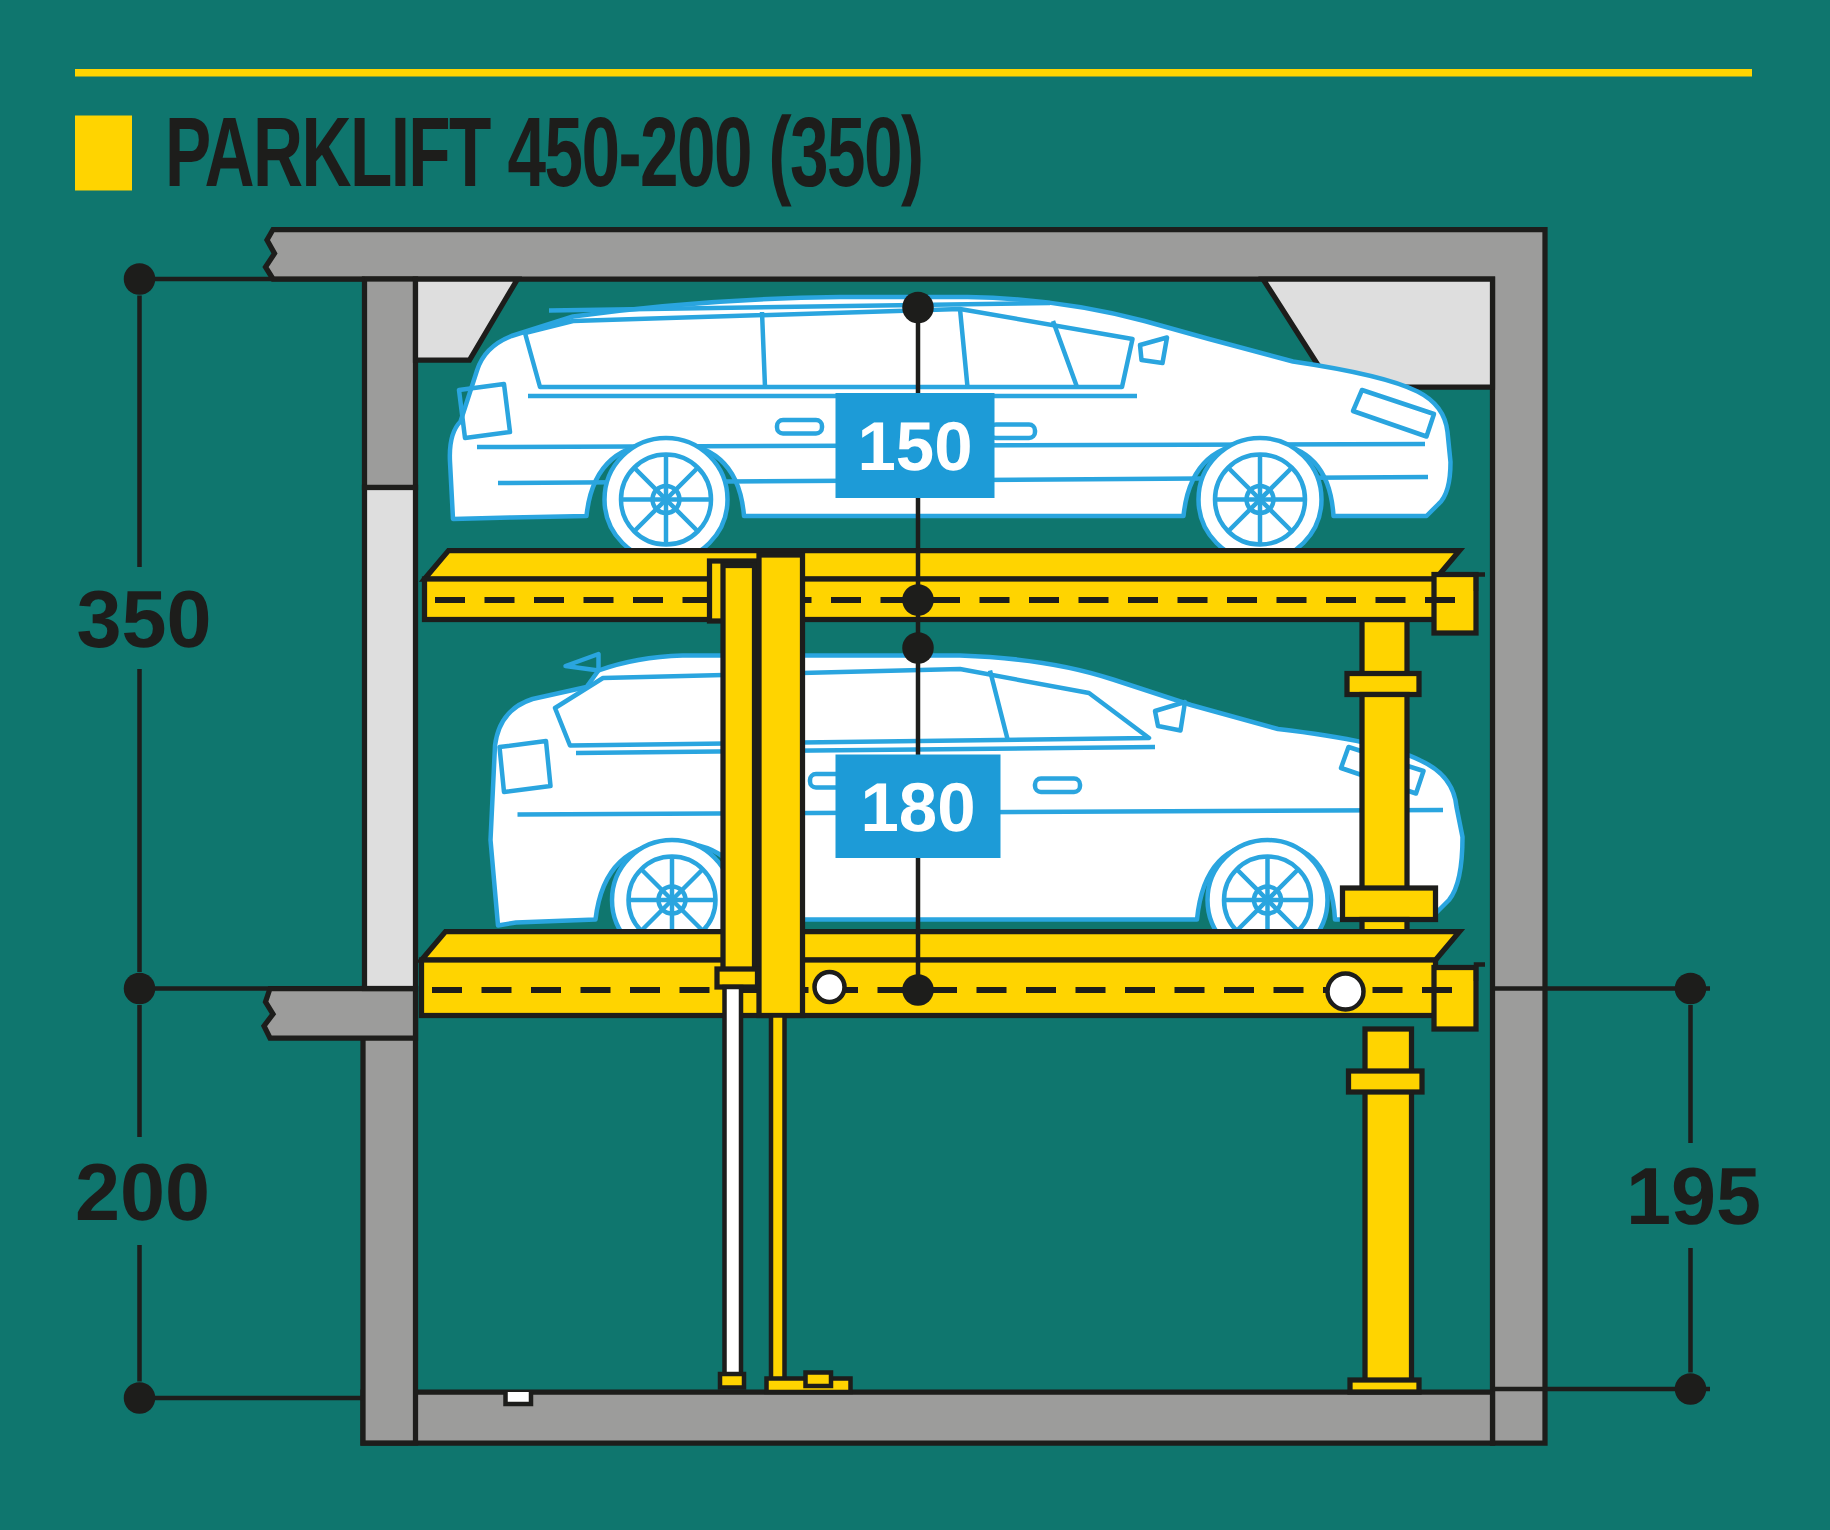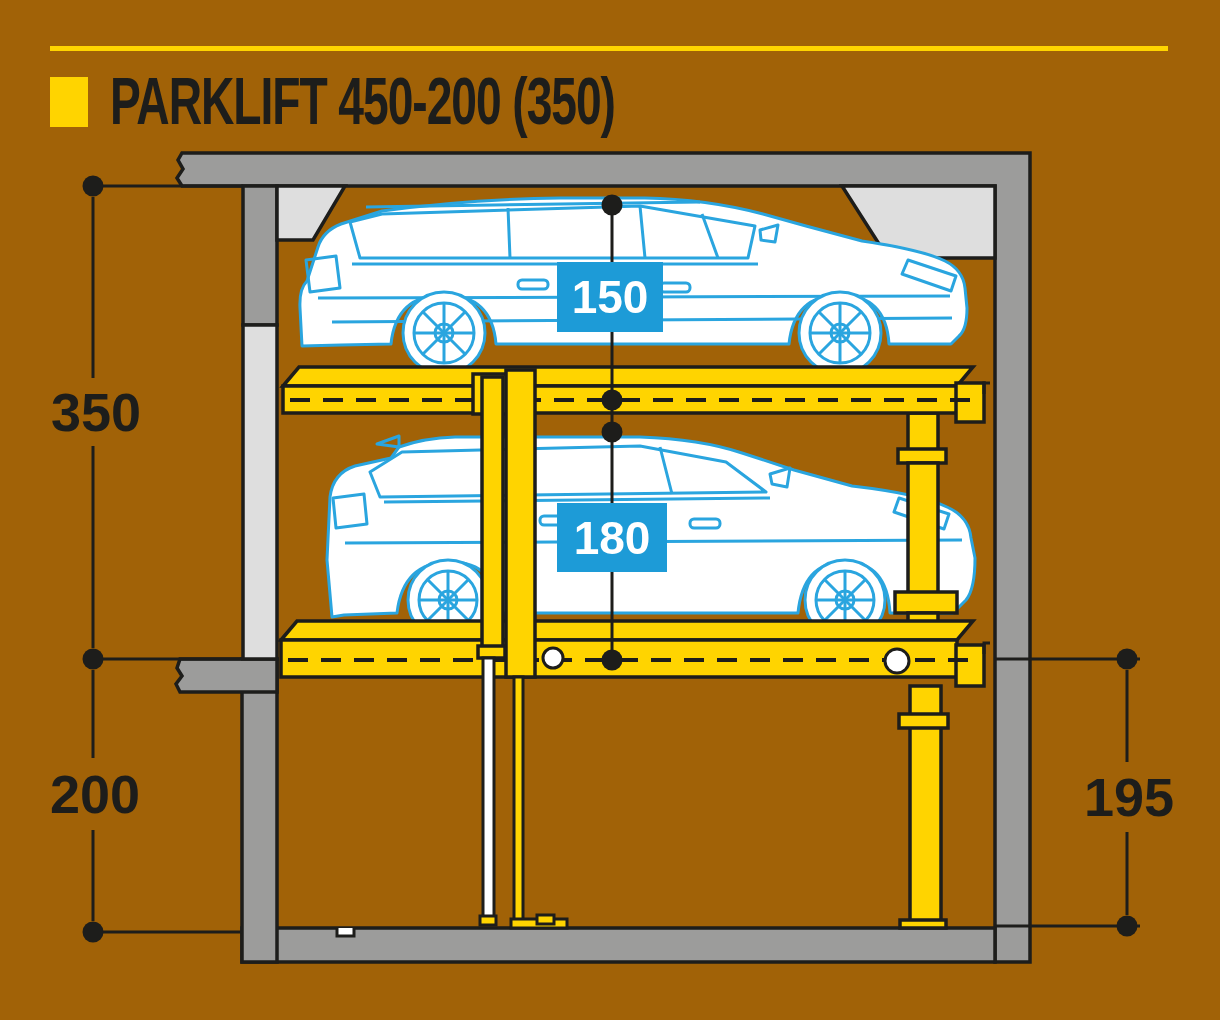"PARKLIFT 450-200 (350)" .page { background: #a16207 -> #0f766e }
